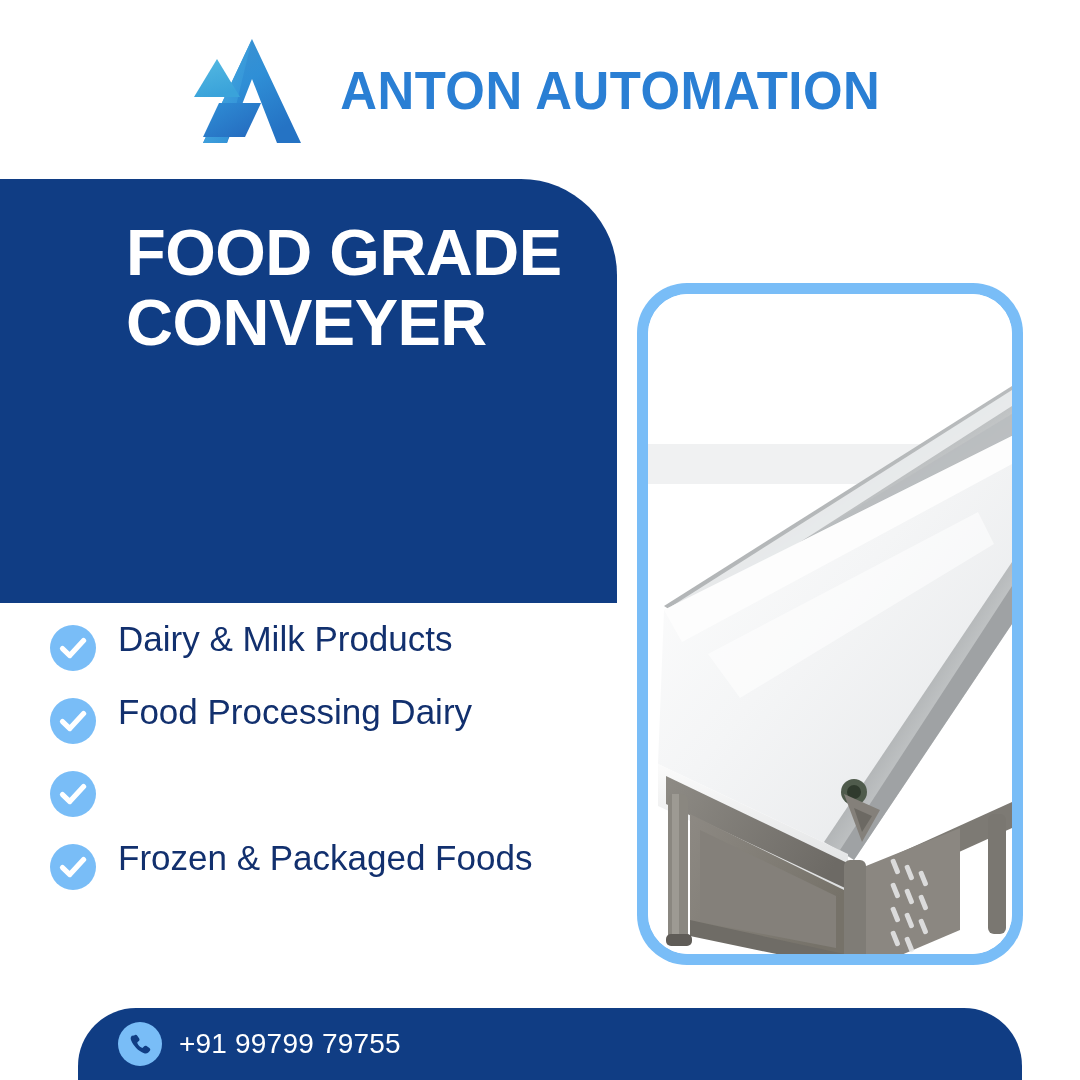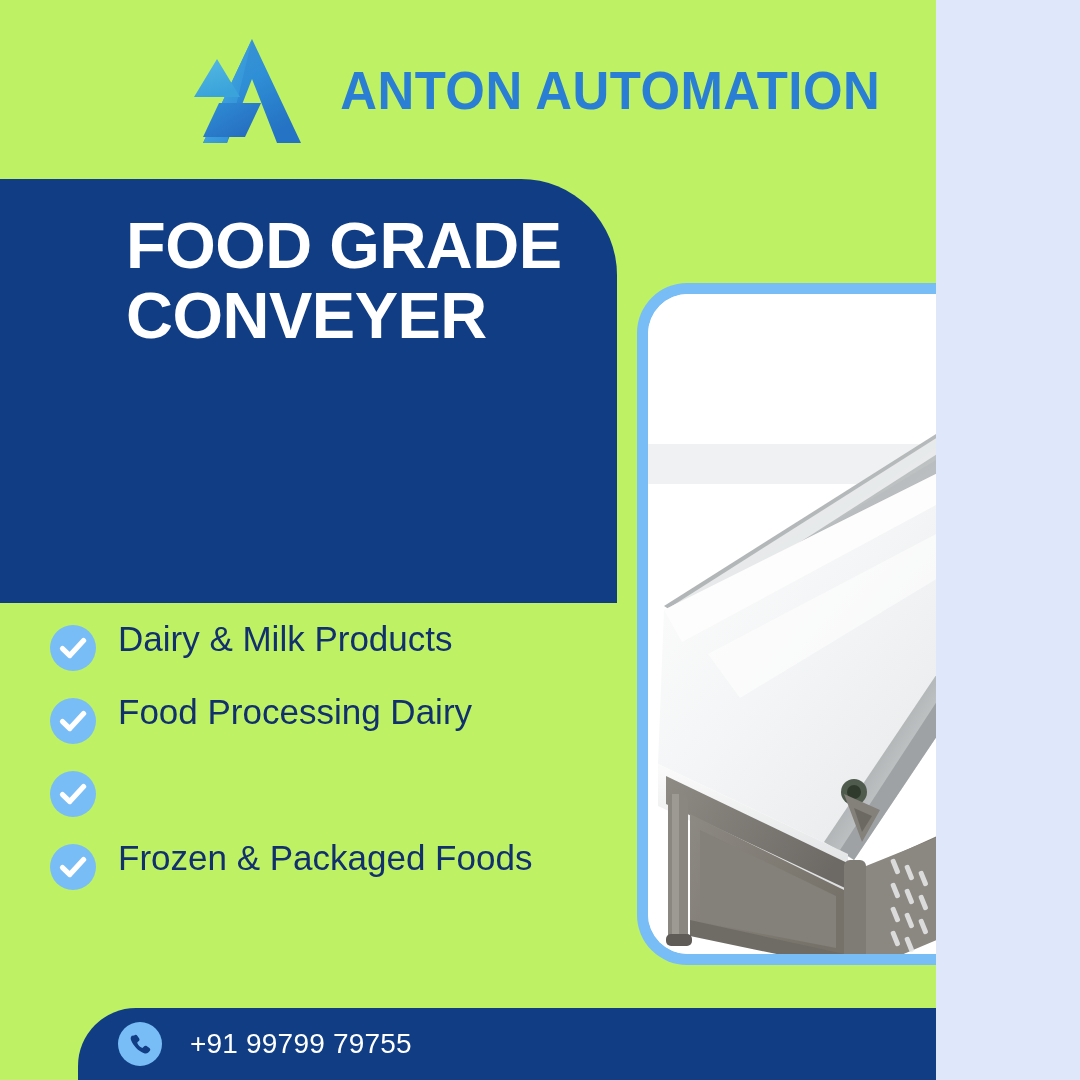"ANTON AUTOMATION" #poster { background: #bef264 -> #ffffff; width: 936px -> 1080px }
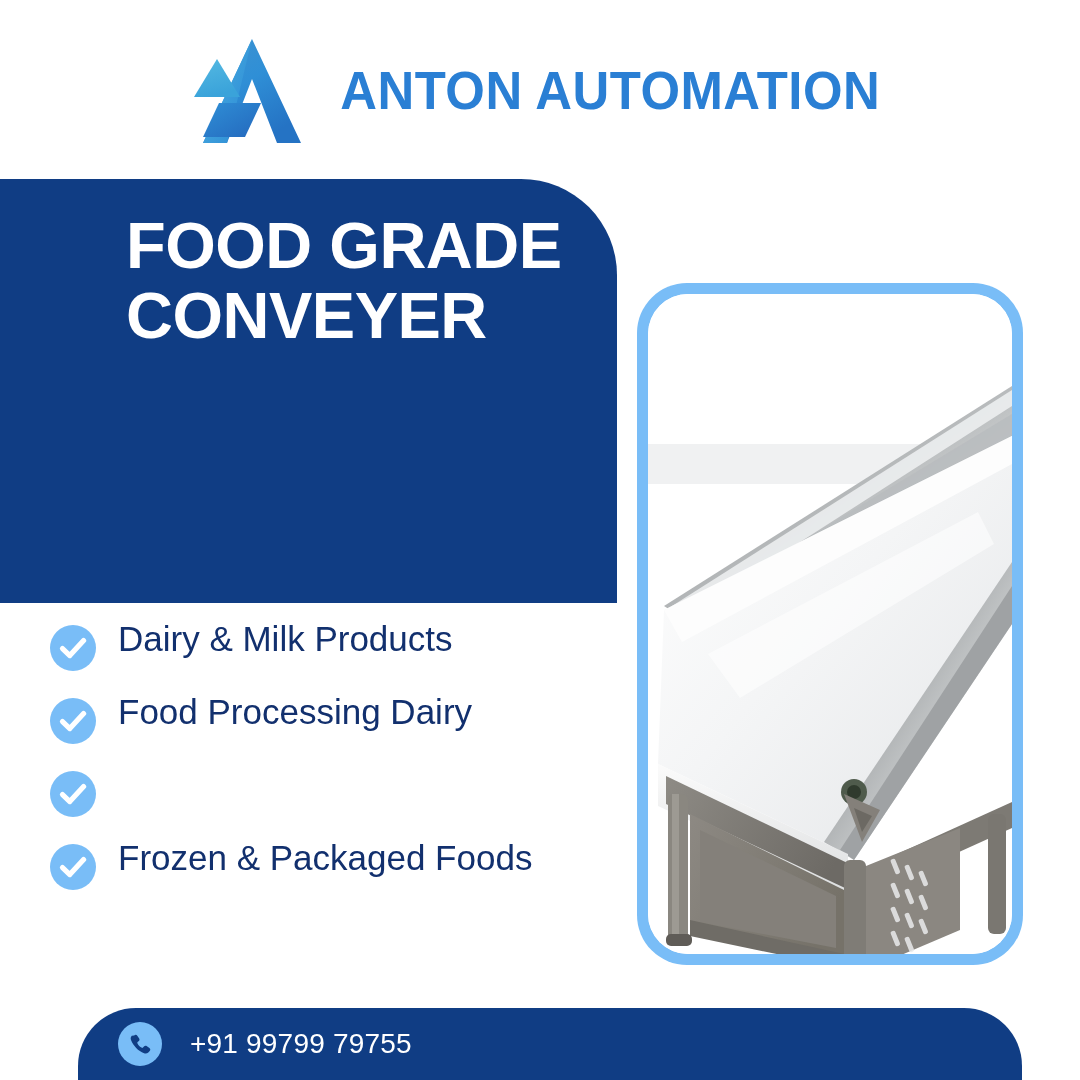"FOOD GRADE" #poster-title { margin: 0 0 22px 0 -> 7px 0 22px 0 }
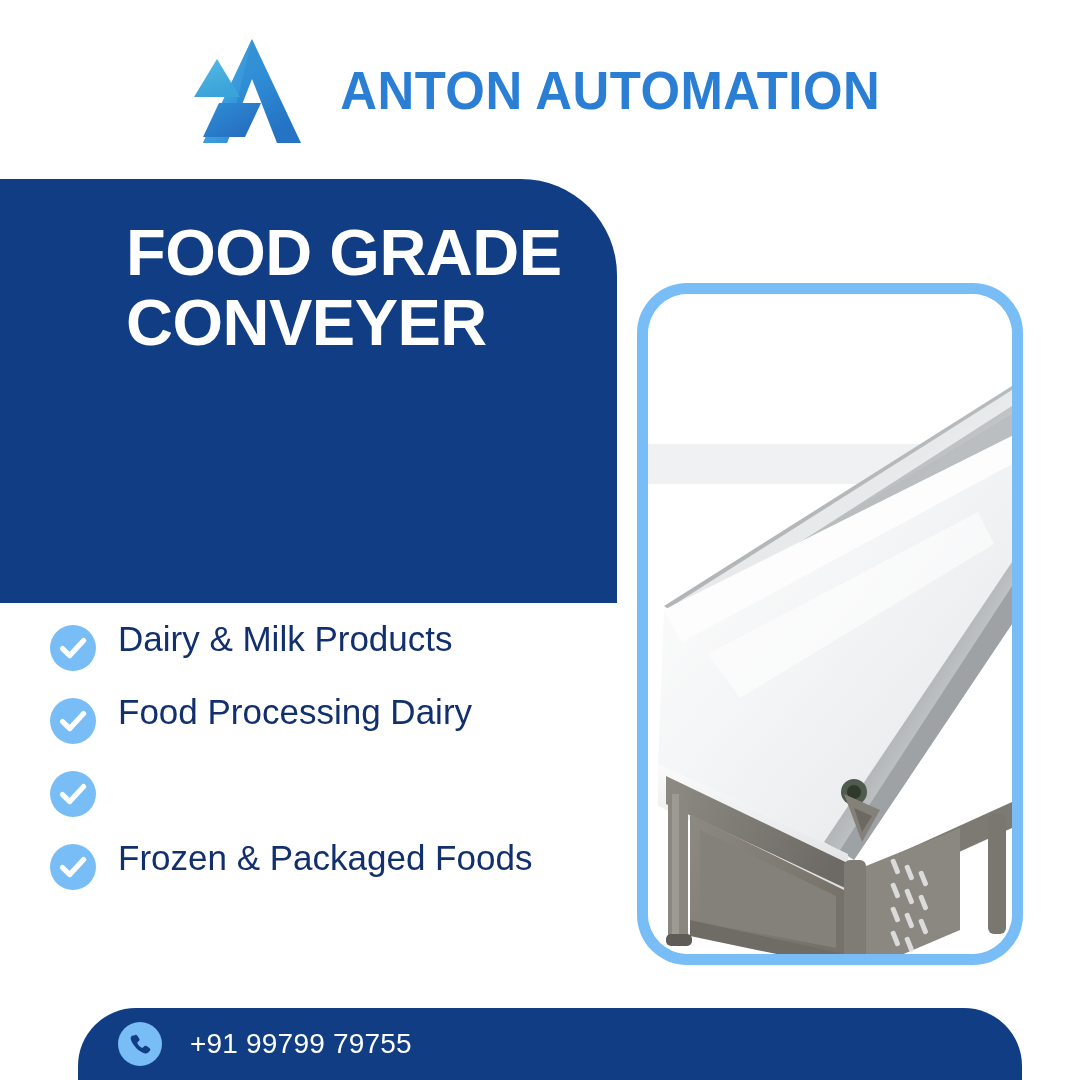"+91 99799 79755" .contact-item { gap: 28px -> 17px }
